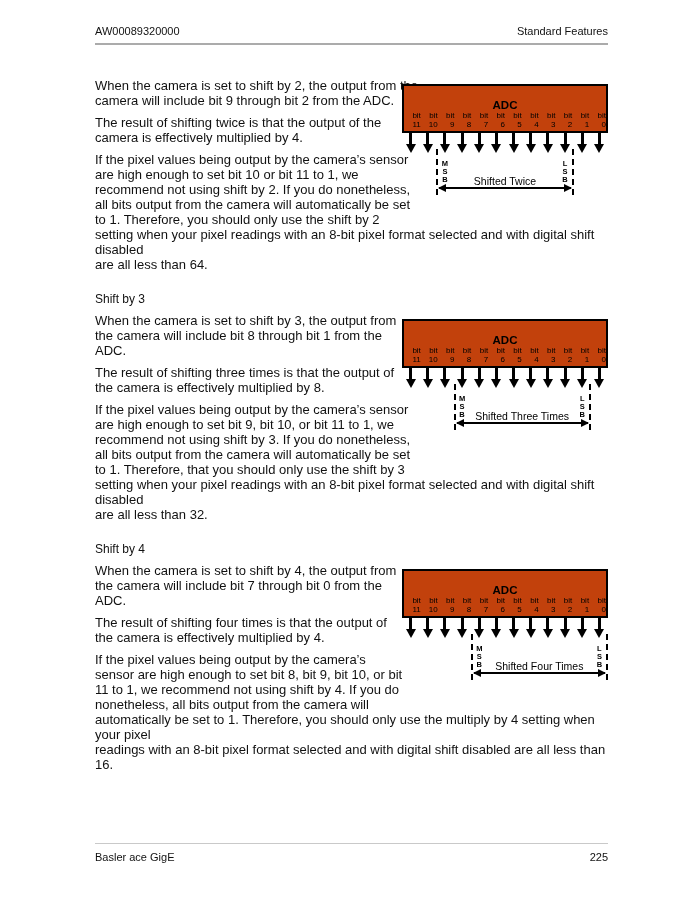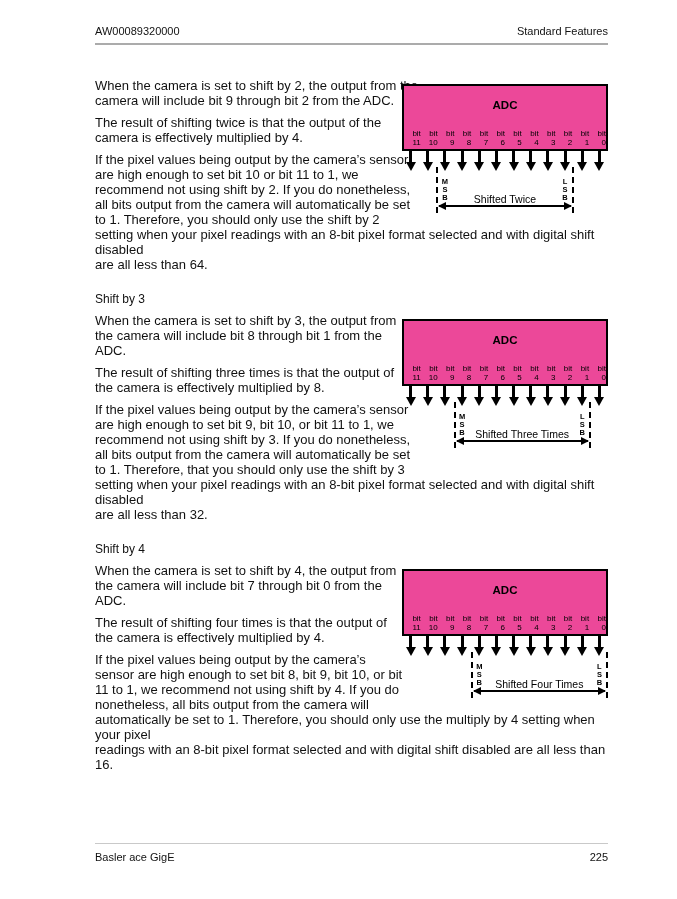"ADC" .adc-box { background: #ec4899 -> #c2410c; height: 67px -> 49px }
